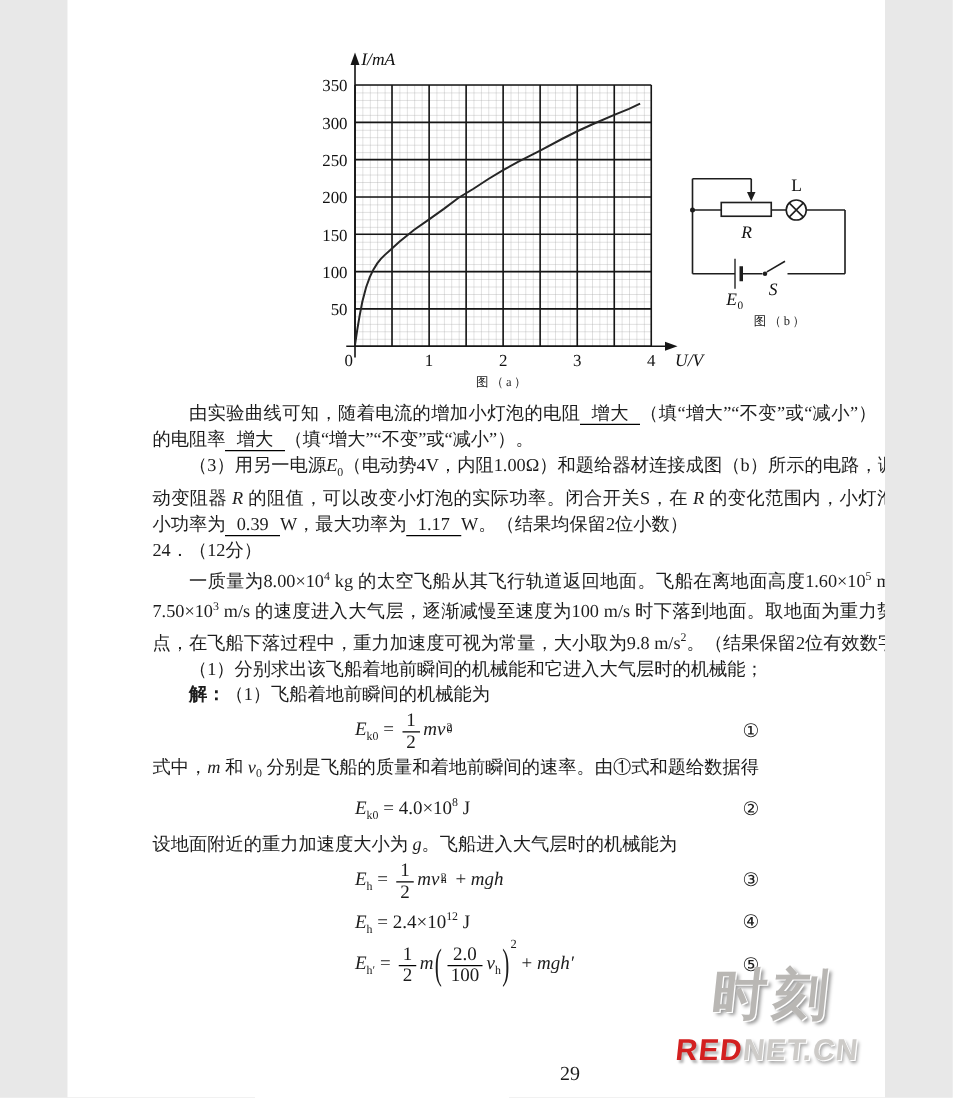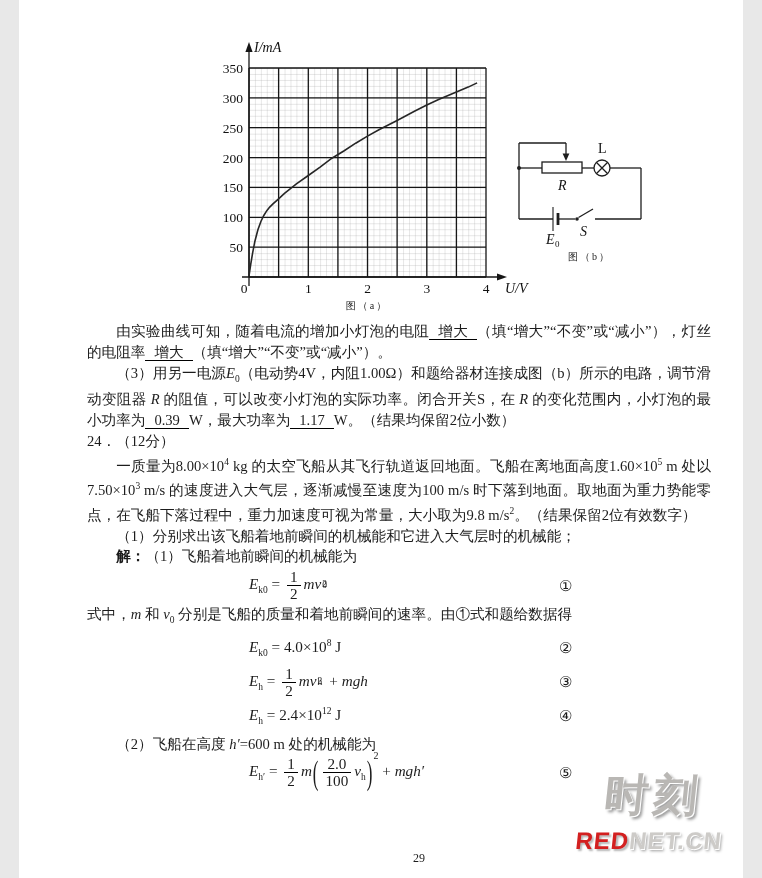"I/mA" .page { width: 724px -> 654px }
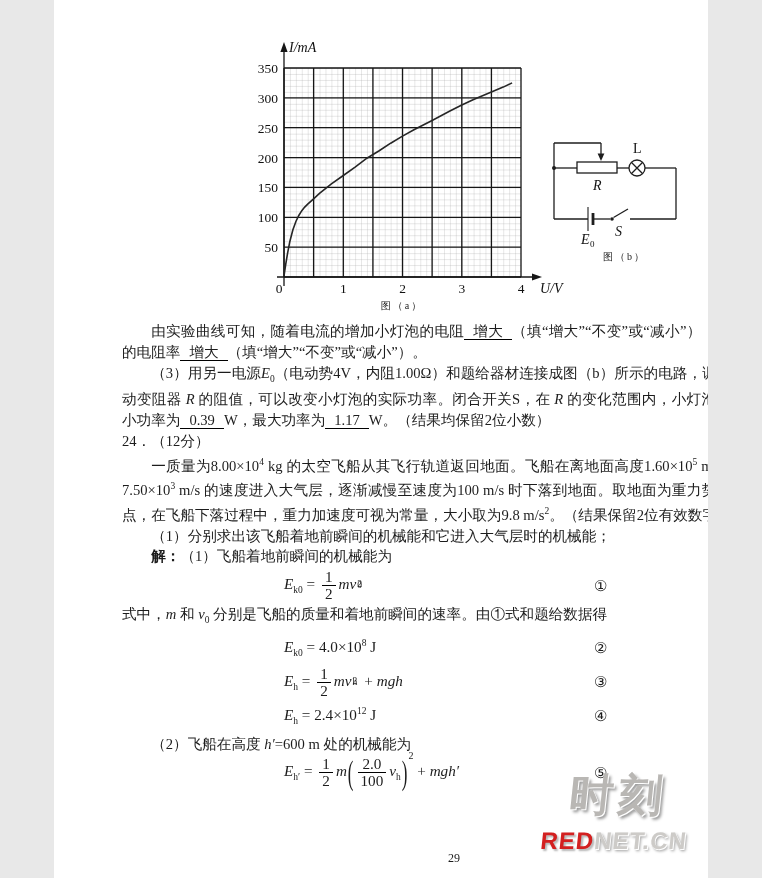"设地面附近的重力加速度大小为 g。飞船进入大气层时的机械能为" p.noindent { html: none -> <p><span>设地面附近的重力加速度大小为 </span><span>g</span><span>。飞船进入大气层时的机械能为</span></p> }
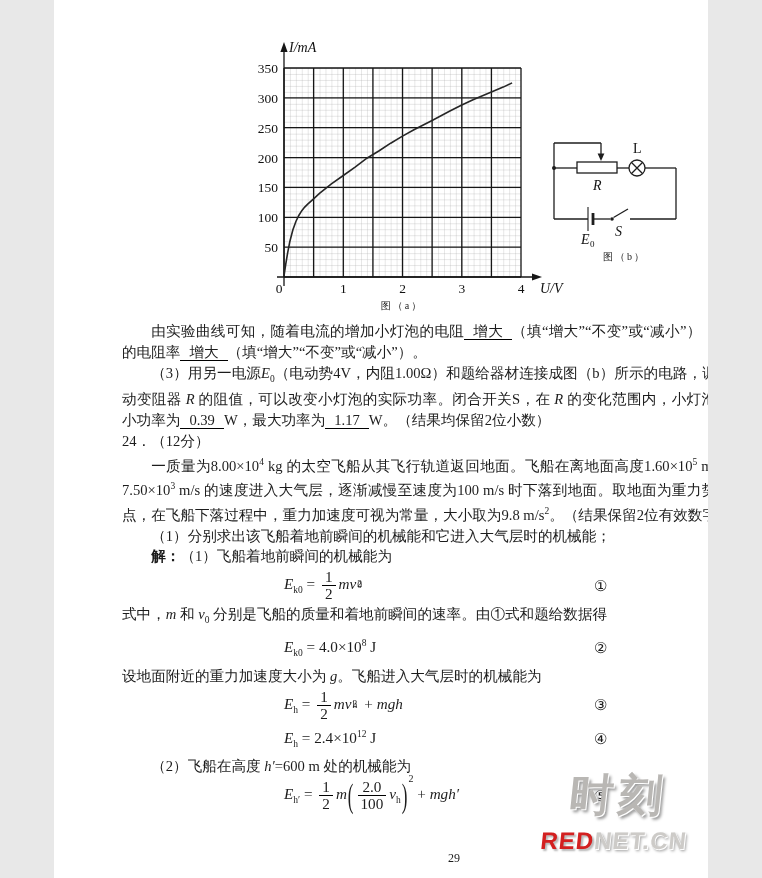"（2）飞船在高度 h′=600 m 处的机械能为" p.para { html: <p><span>（2）飞船在高度 </span><span>h′</span><span>=600 m 处的机械能为</span></p> -> none }
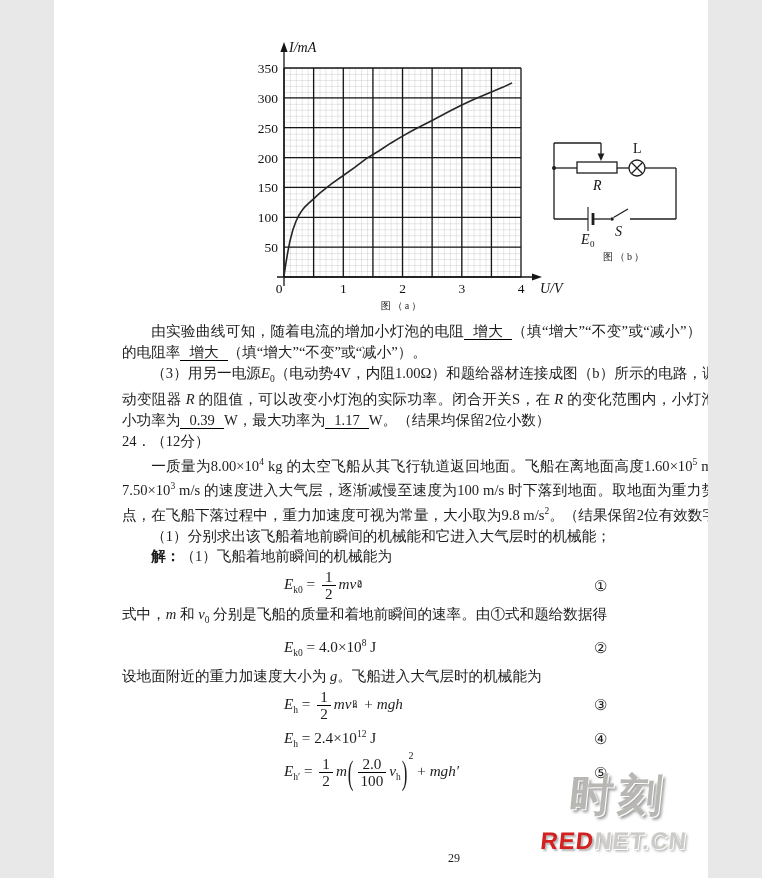"29" .pagenum { font-size: 12px -> 16px }
